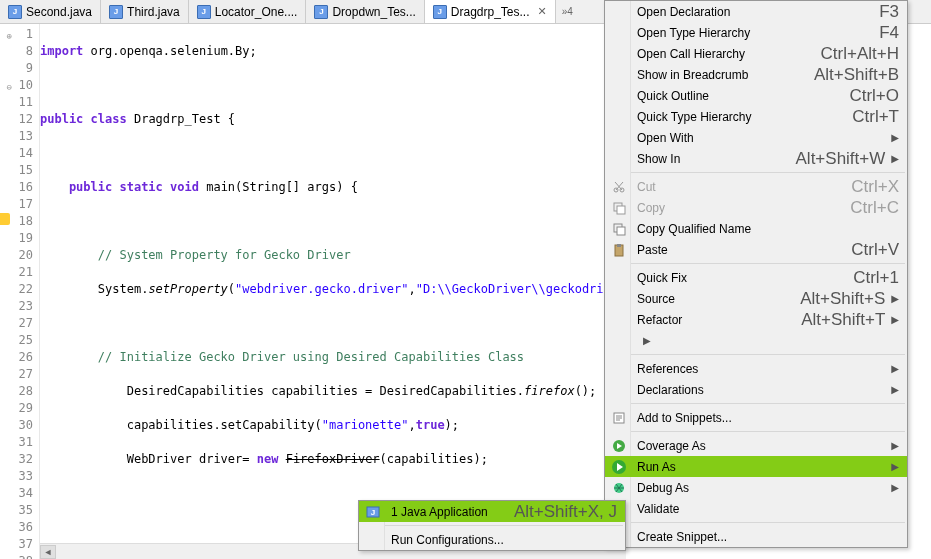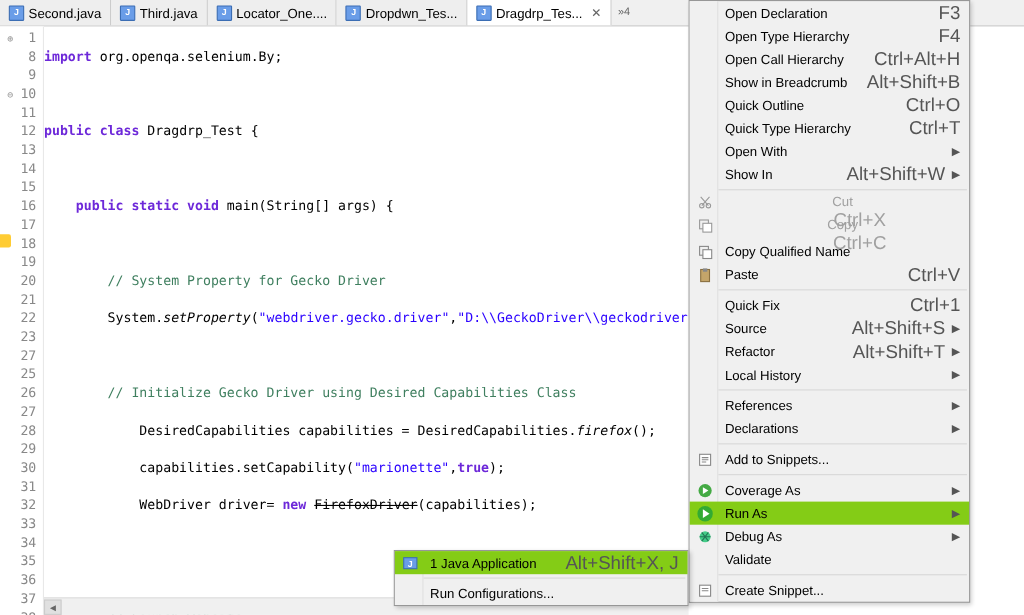"Open Declaration" .context-menu { left: 626px -> 604px; width: 256px -> 304px }
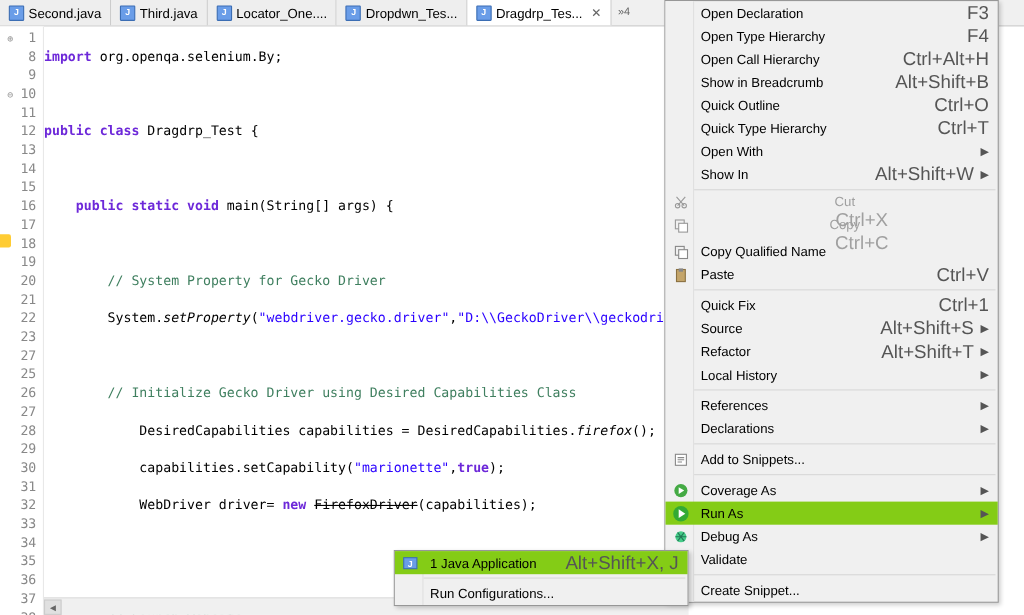"Cut" .menu-item.disabled { flex-direction: column -> none }
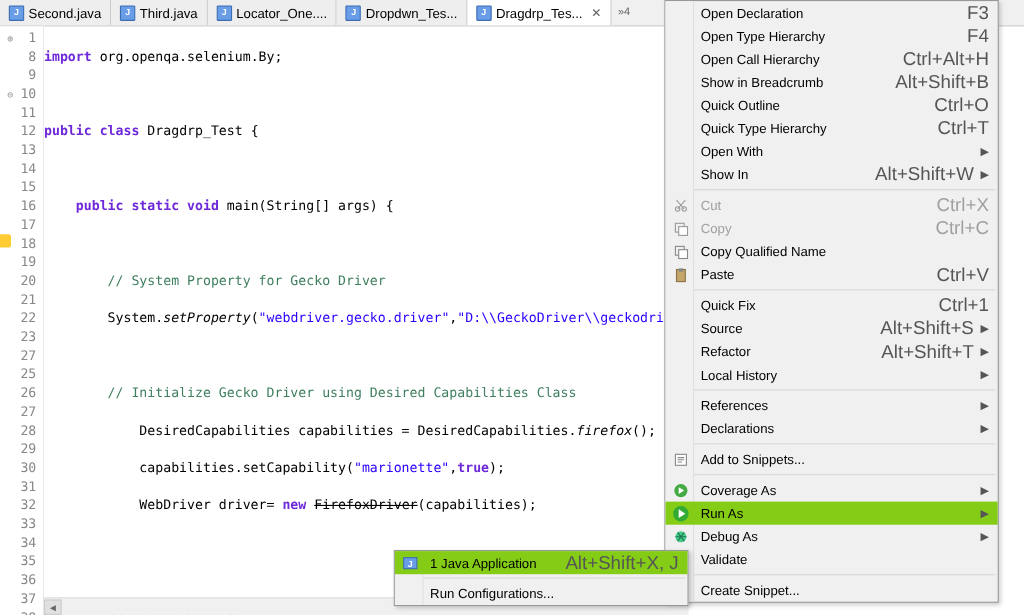"Local History" span.menu-label { html: <span>Local History</span> -> none }
